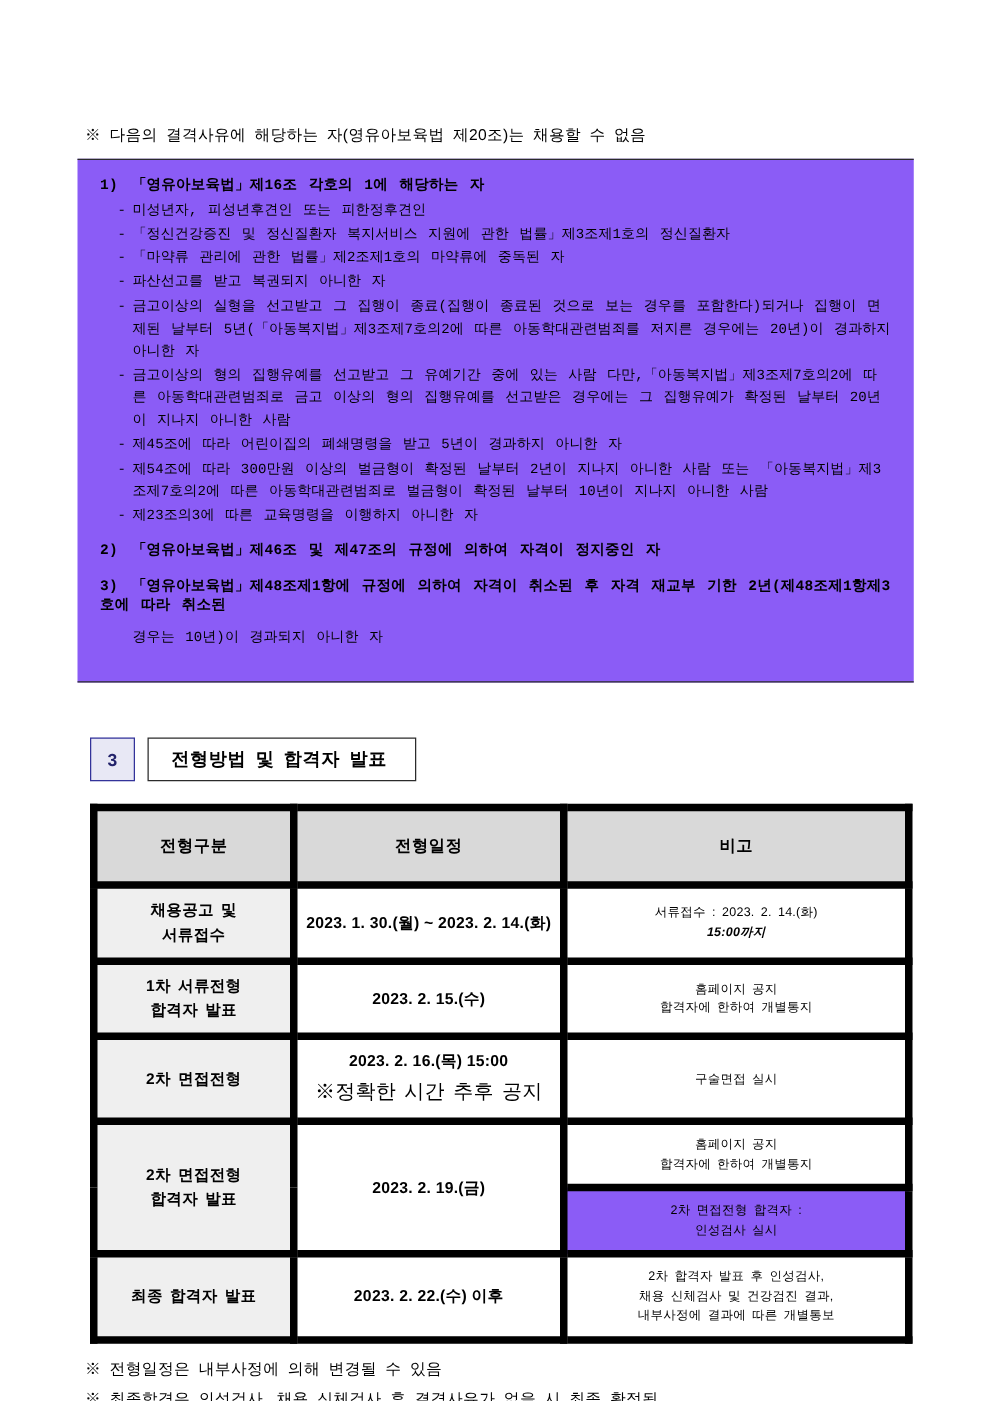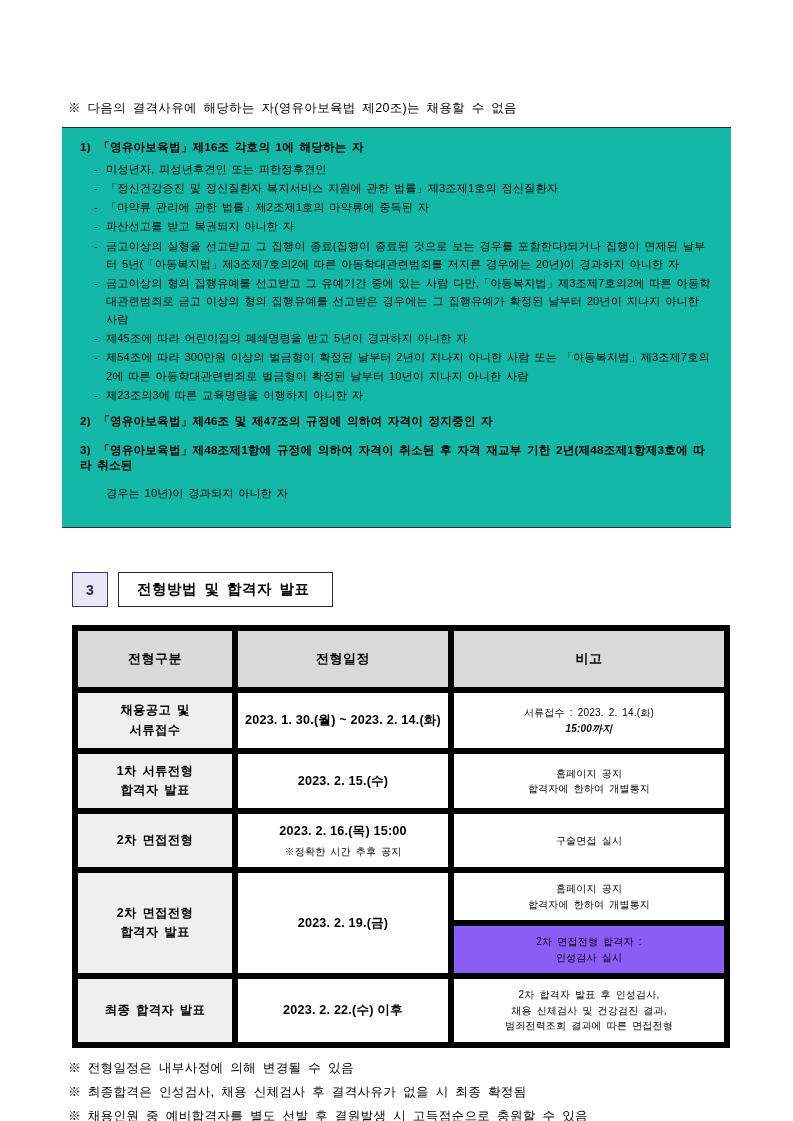"1) 「영유아보육법」제16조 각호의 1에 해당하는" .dq-box { background: #14b8a6 -> #8b5cf6; font-family: none -> Liberation Mono, monospace }
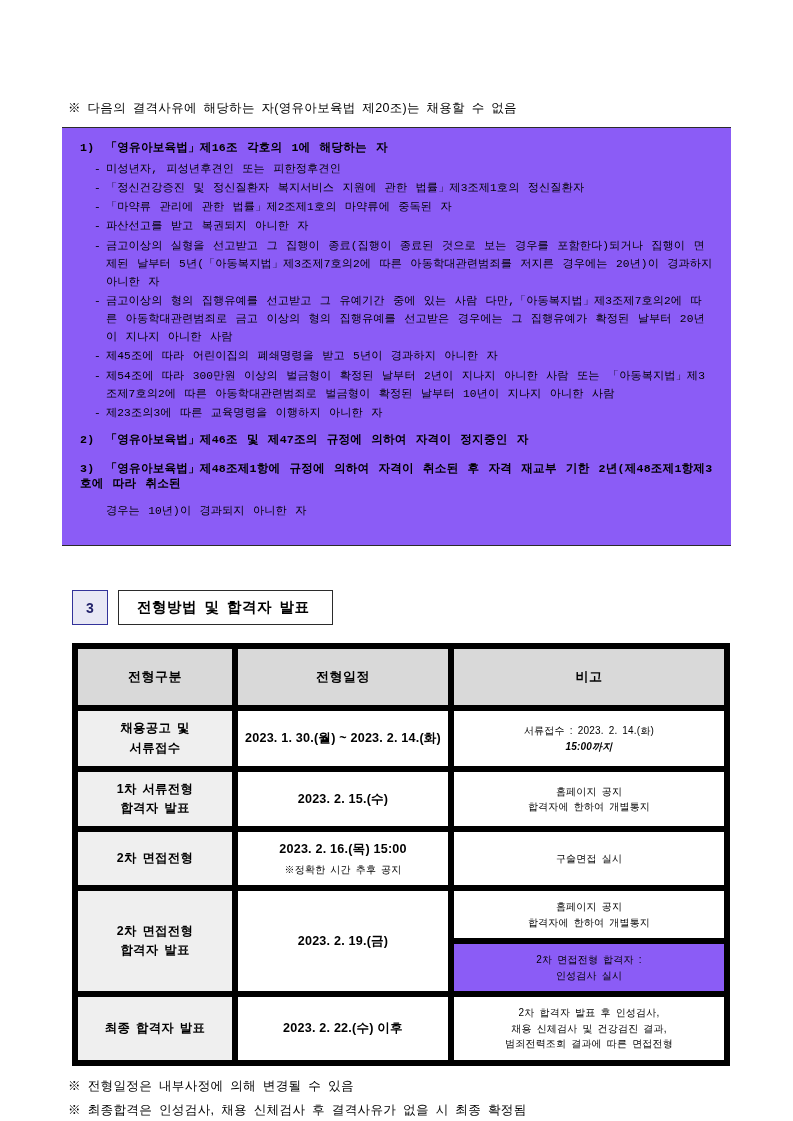"※정확한 시간 추후 공지" td.col-date .sub { font-size: 10px -> 16px }
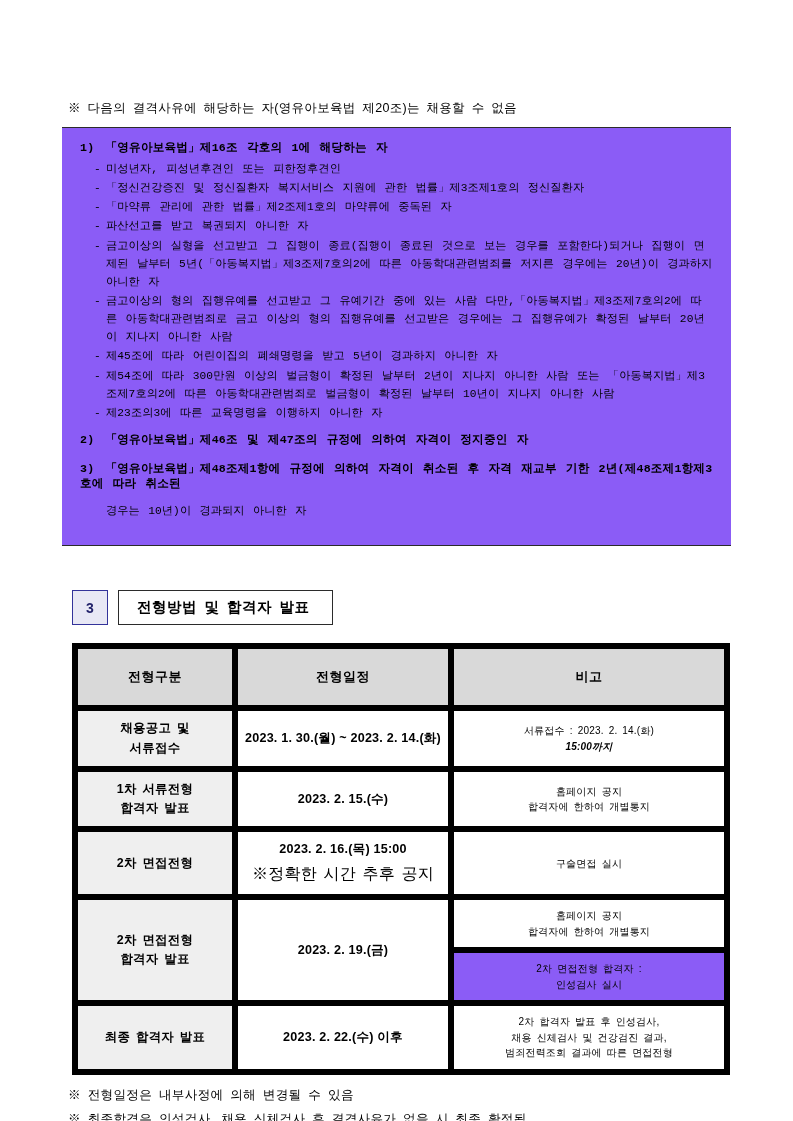"범죄전력조회 결과에 따른 면접전형" div { text: 범죄전력조회 결과에 따른 면접전형 -> 내부사정에 결과에 따른 개별통보 }
